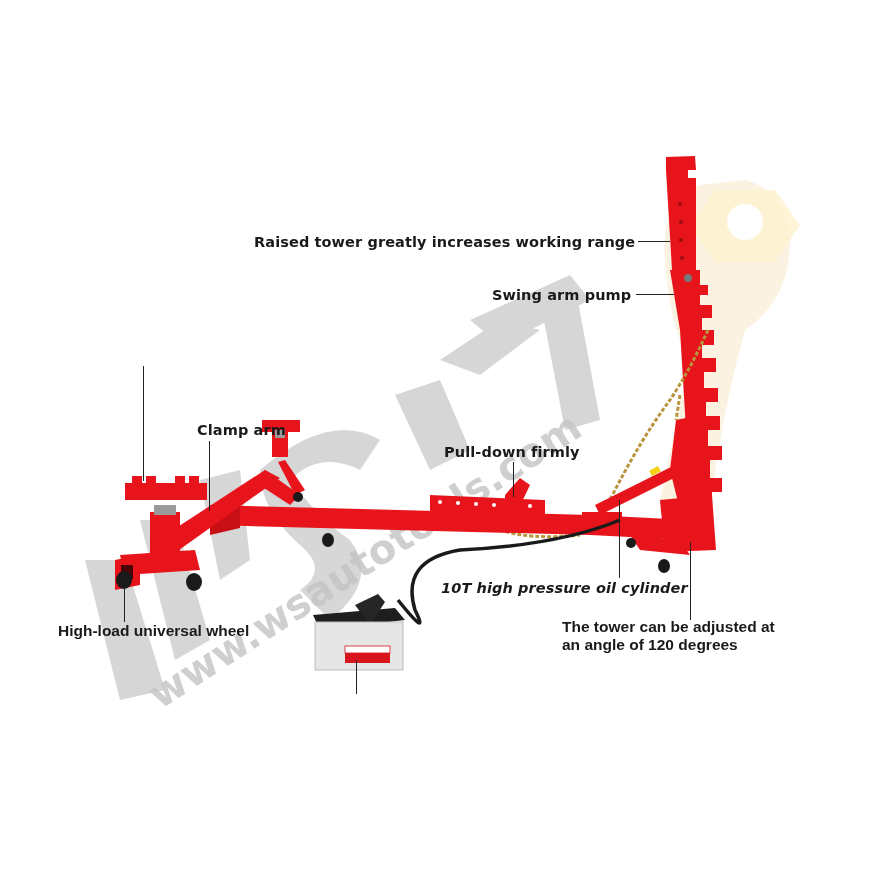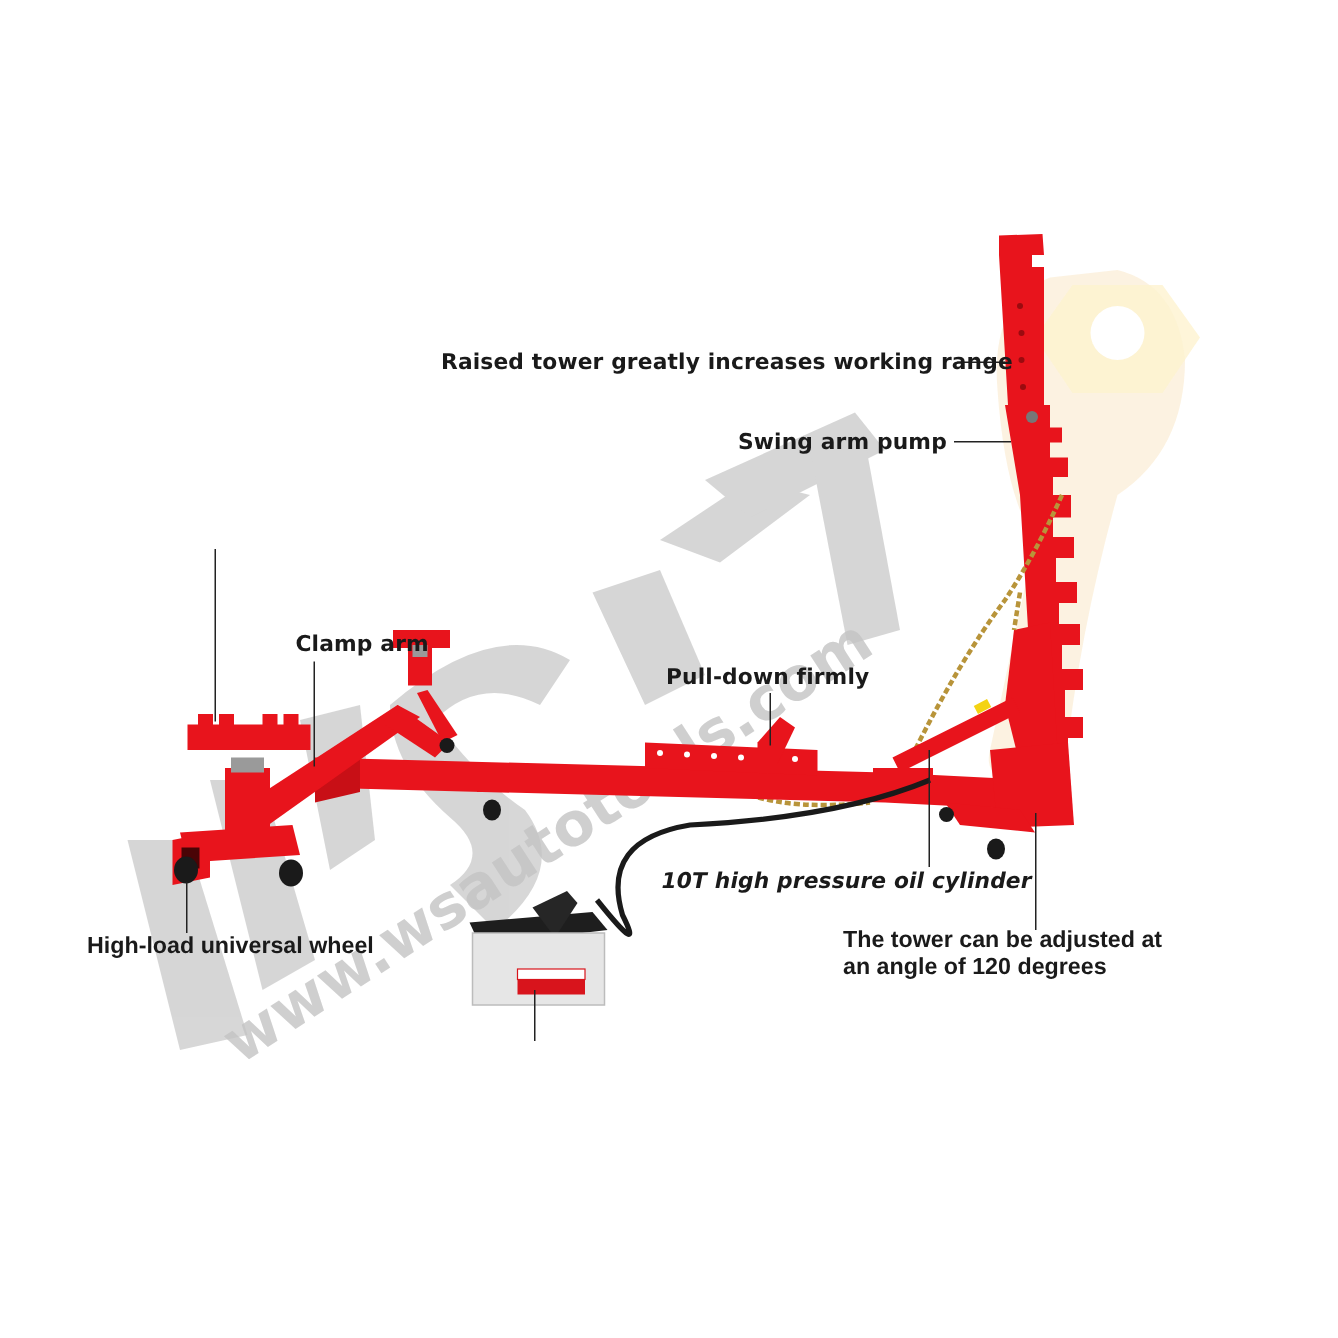"Raised tower greatly increases working" div.label { margin-left: 40px -> none }
